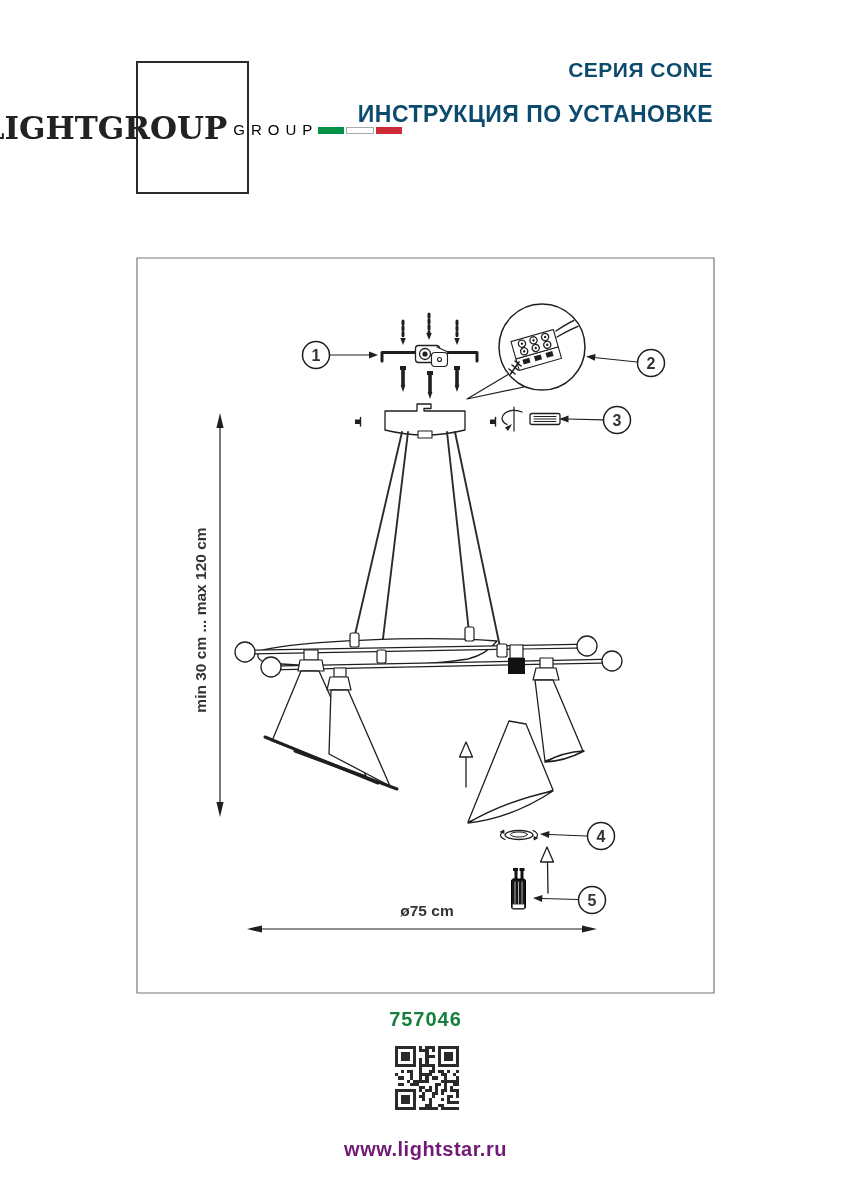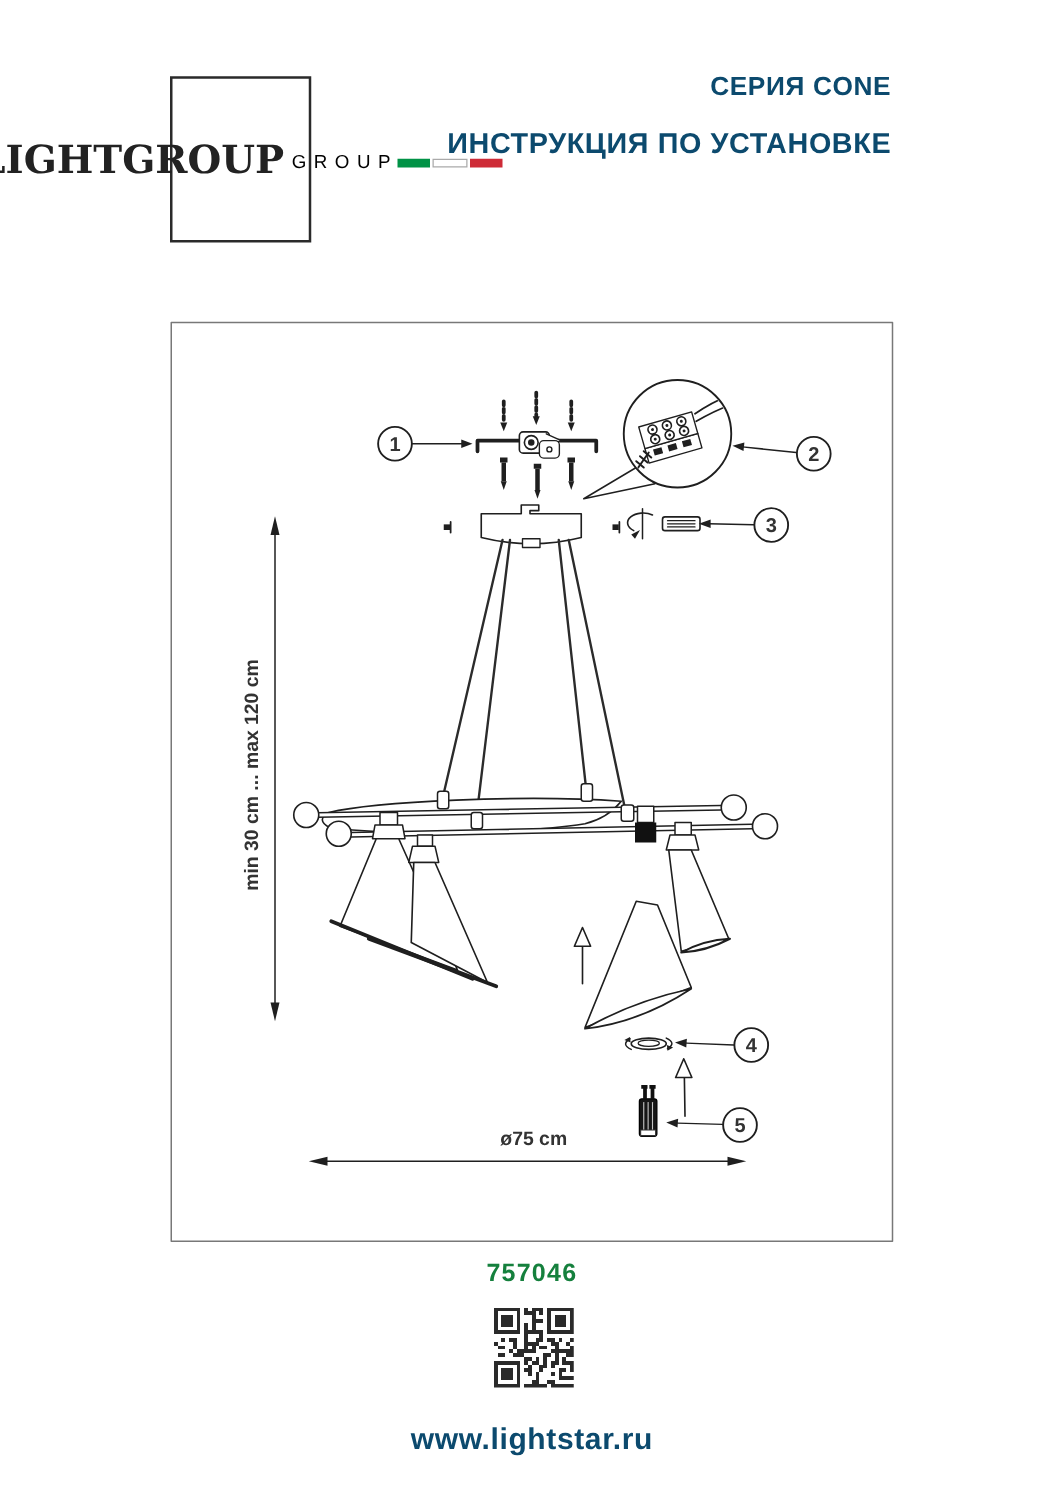"www.lightstar.ru" .website { color: #0c4a6e -> #701a75; font-size: 24px -> 20px }
